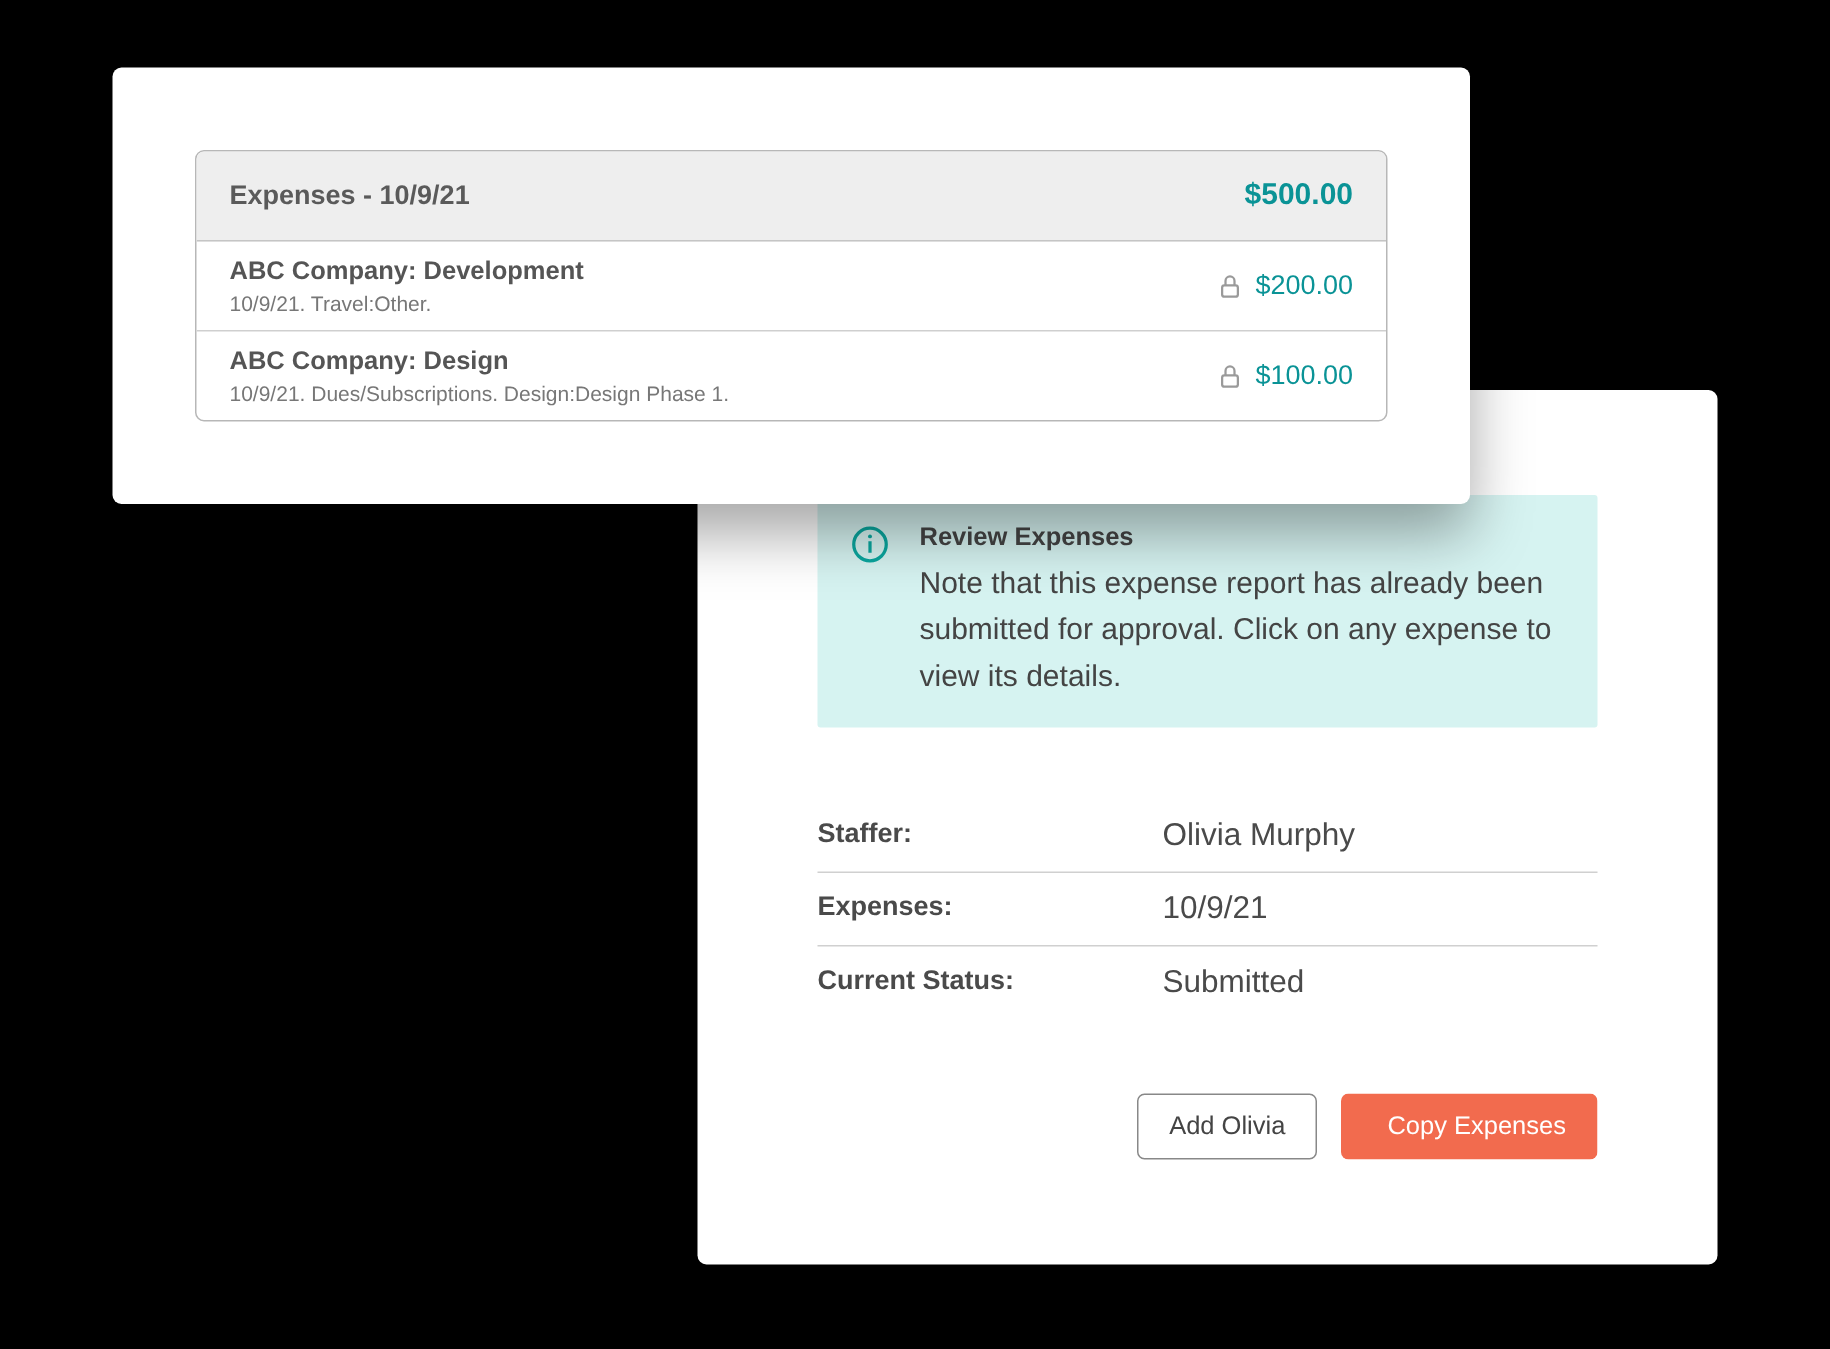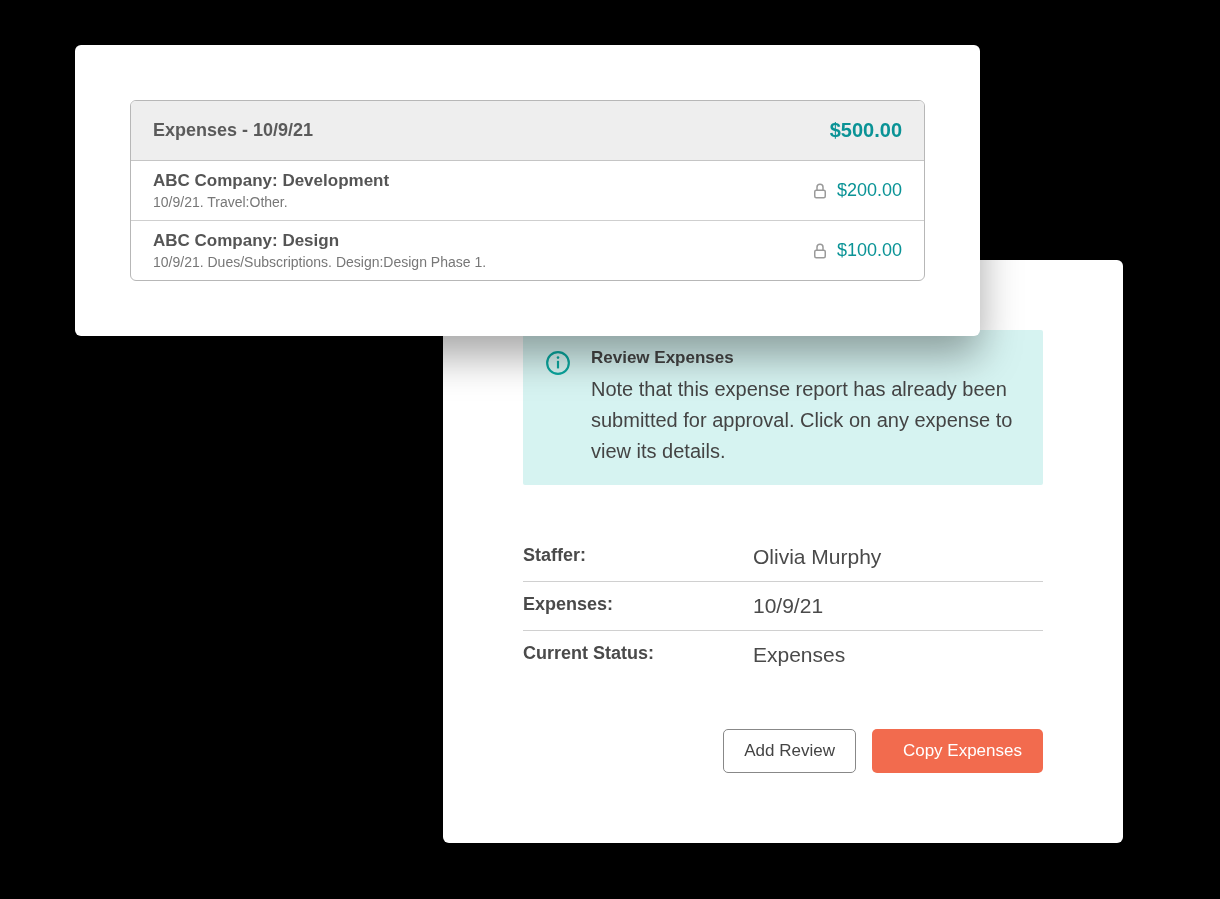"Review Expenses" .card-bottom { left: 443px -> 465px }
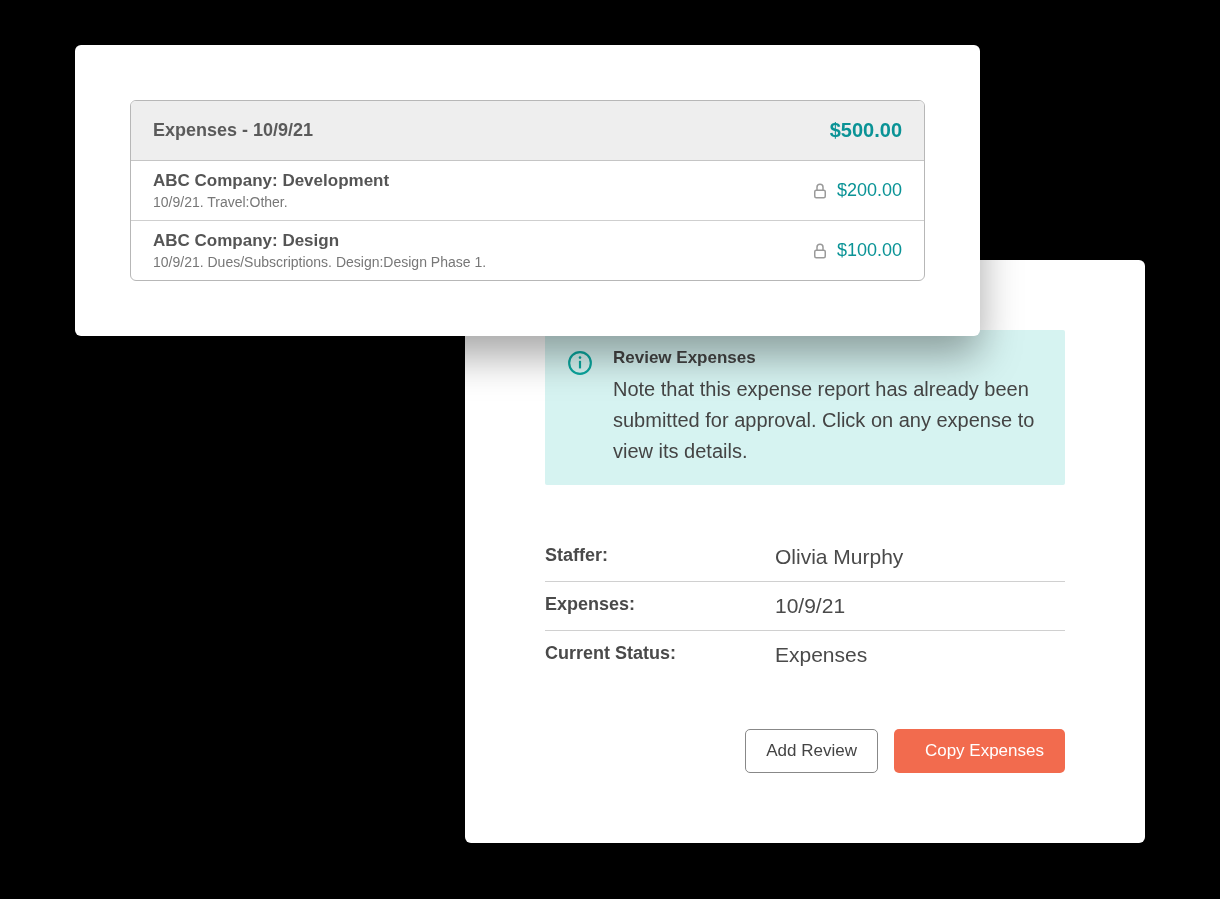"Expenses" div.meta-value { text: Expenses -> Submitted }
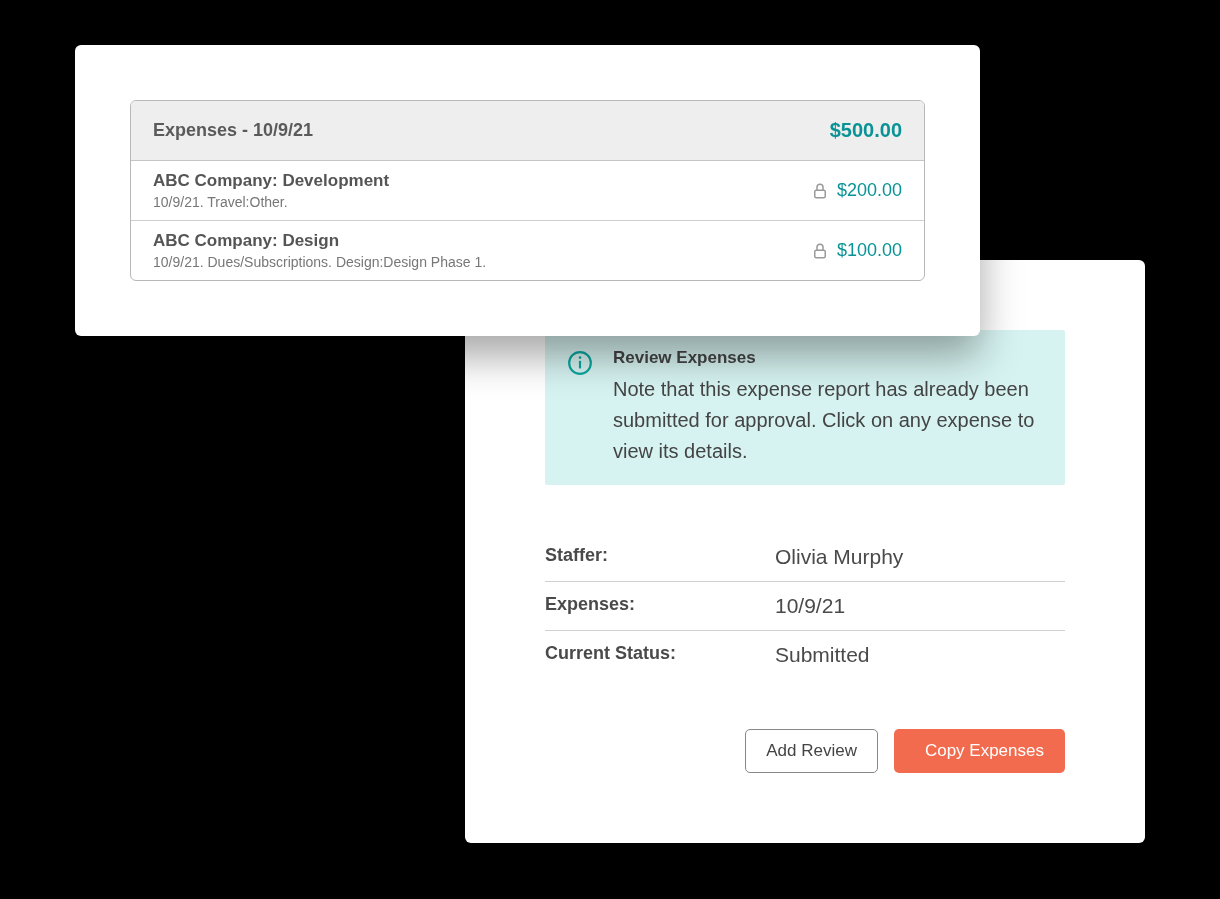"Add Review" button.btn { text: Review -> Olivia }
